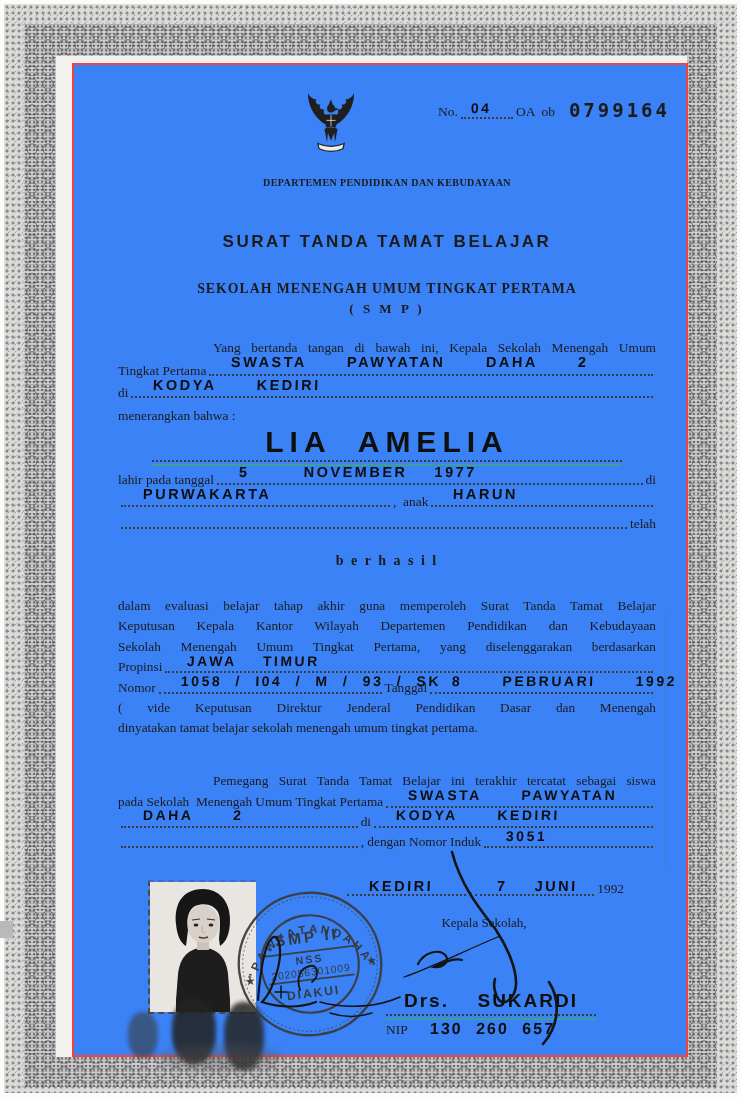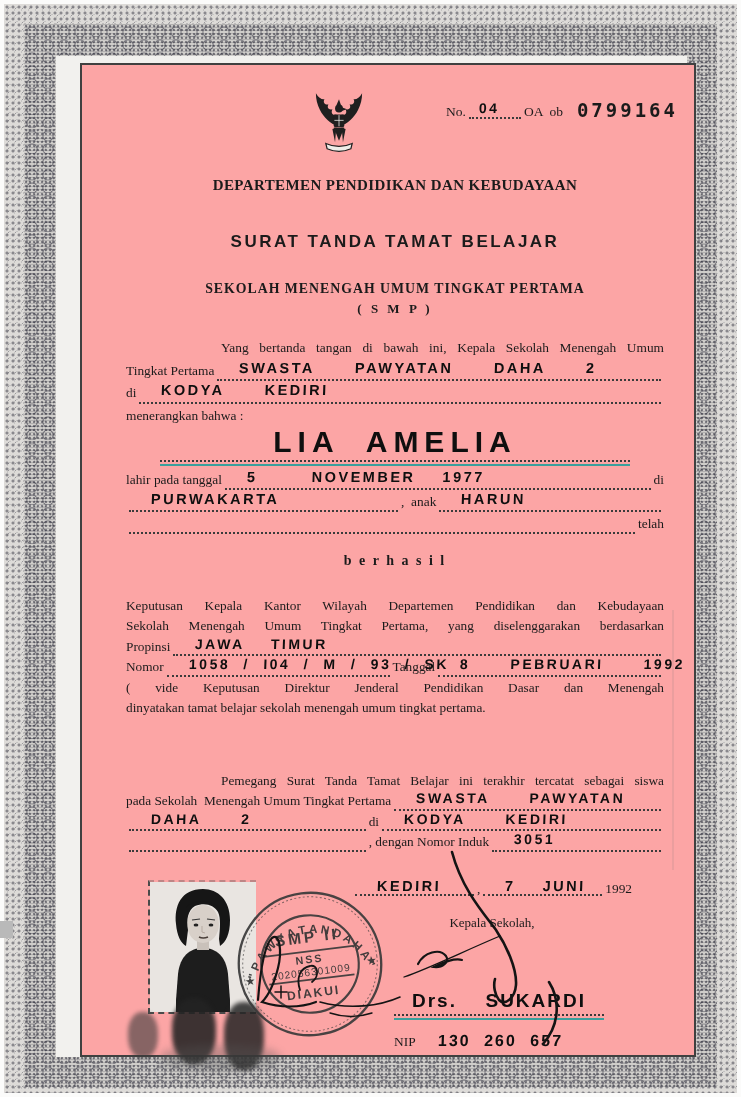"No." .paper { background: #fca5a5 -> #3b82f6; border: 2px solid #404040 -> 2px solid #ef4444; left: 80px -> 72px }
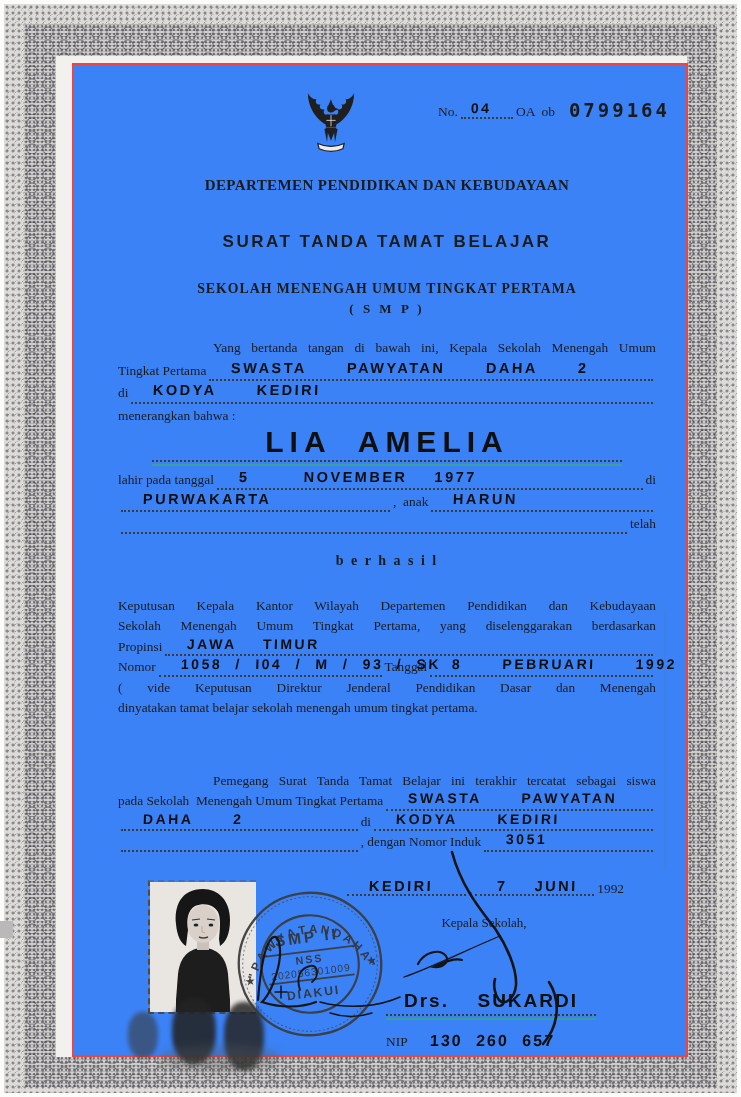"DEPARTEMEN PENDIDIKAN DAN KEBUDAYAAN" .hdr .l1 { font-size: 15px -> 10px }
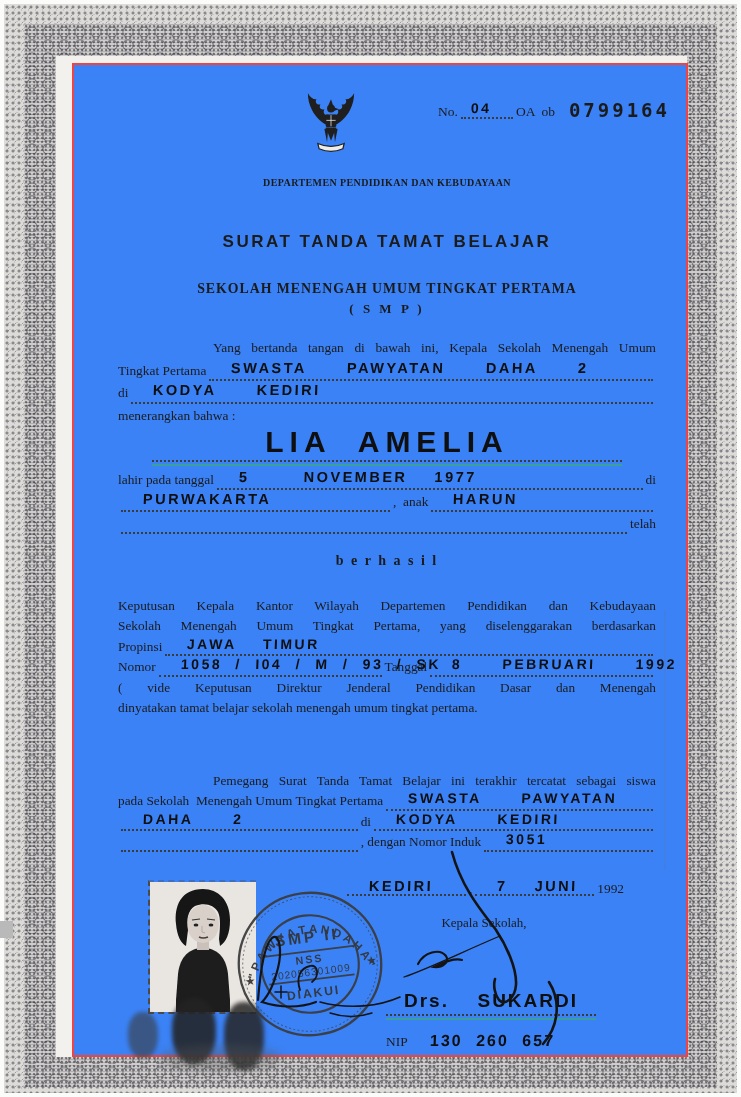"Tingkat Pertama" .row { align-items: flex-end -> flex-start }
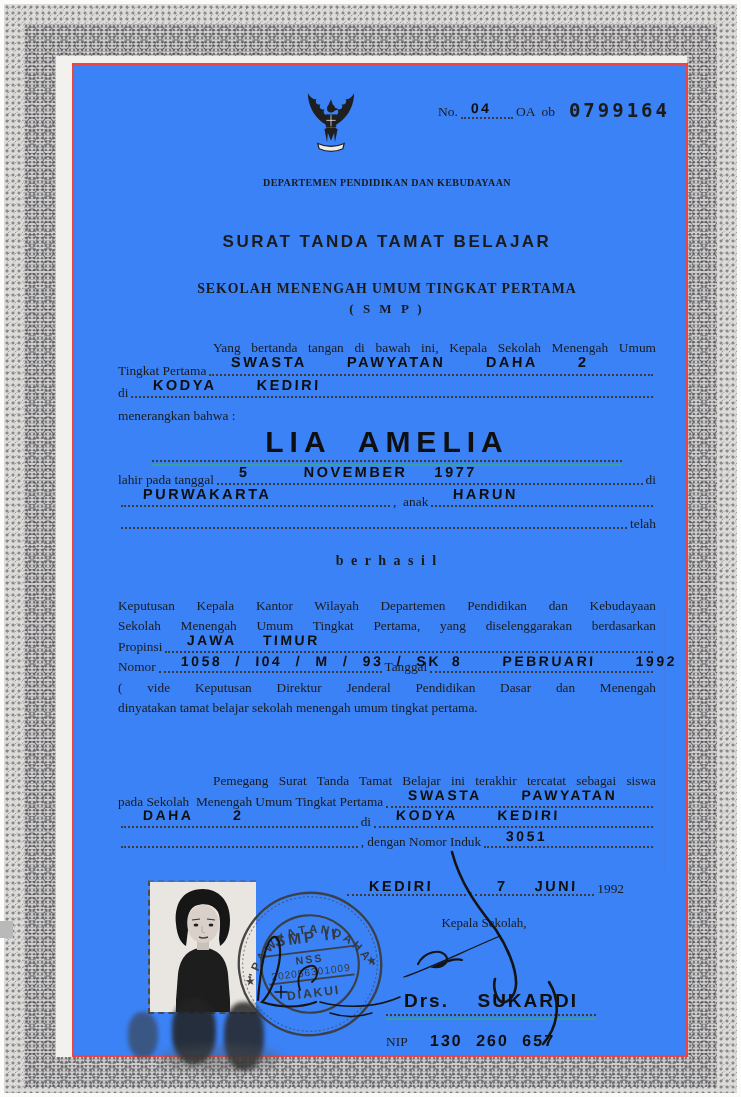"dalam evaluasi belajar tahap akhir" div.j { html: none -> <div>dalam evaluasi belajar tahap akhir guna memperoleh Surat Tanda Tamat Belajar</div> }
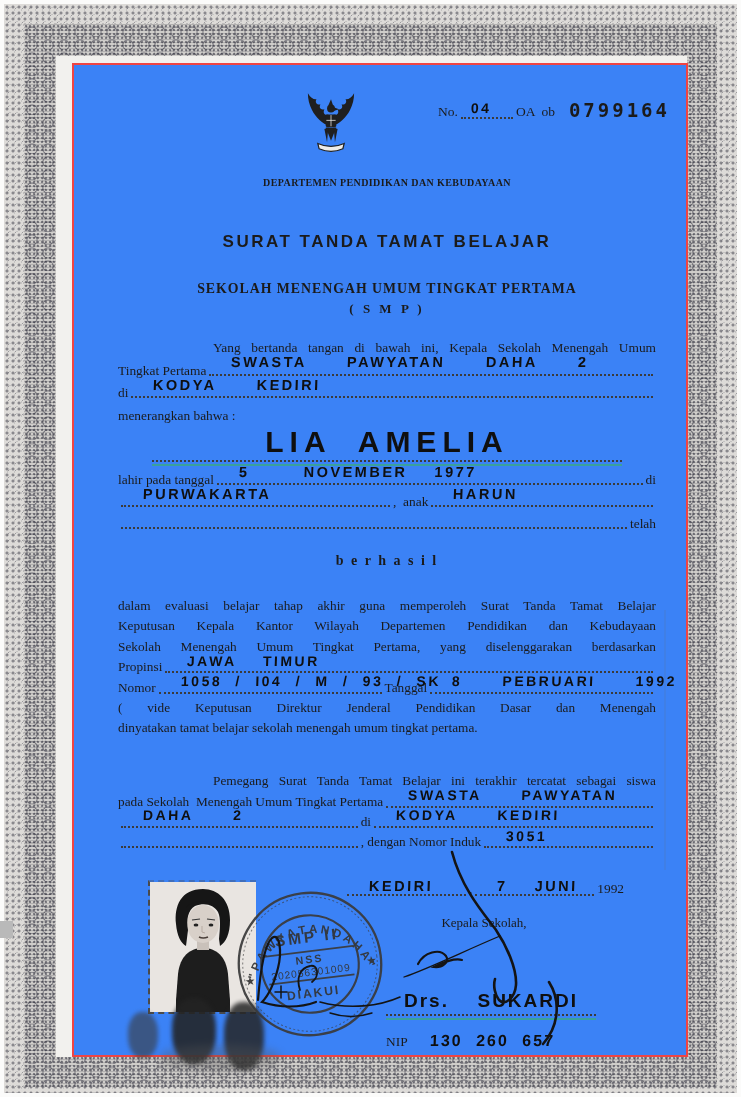"NIP" .niprow { margin-top: 12px -> 0 }
